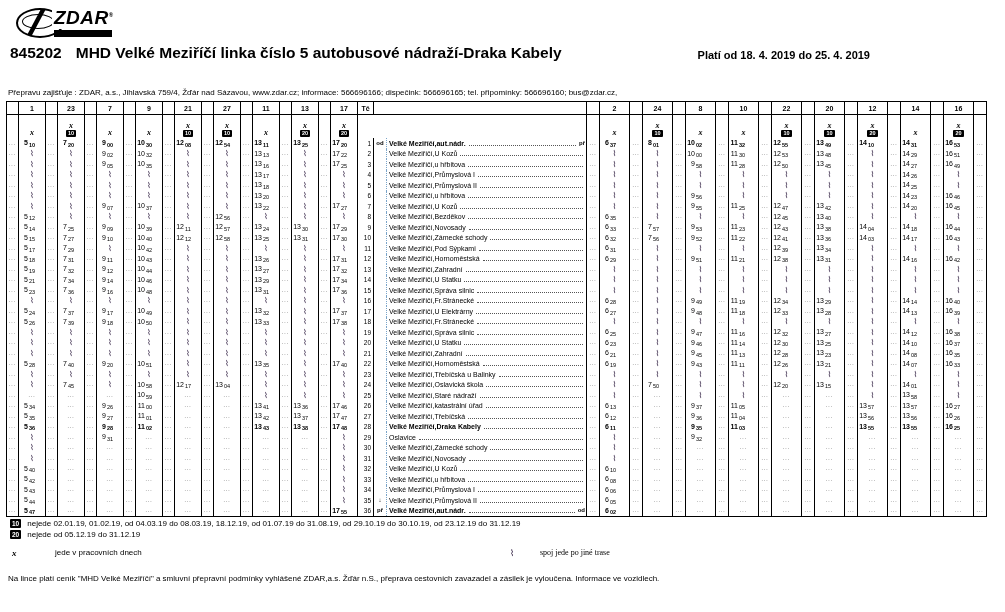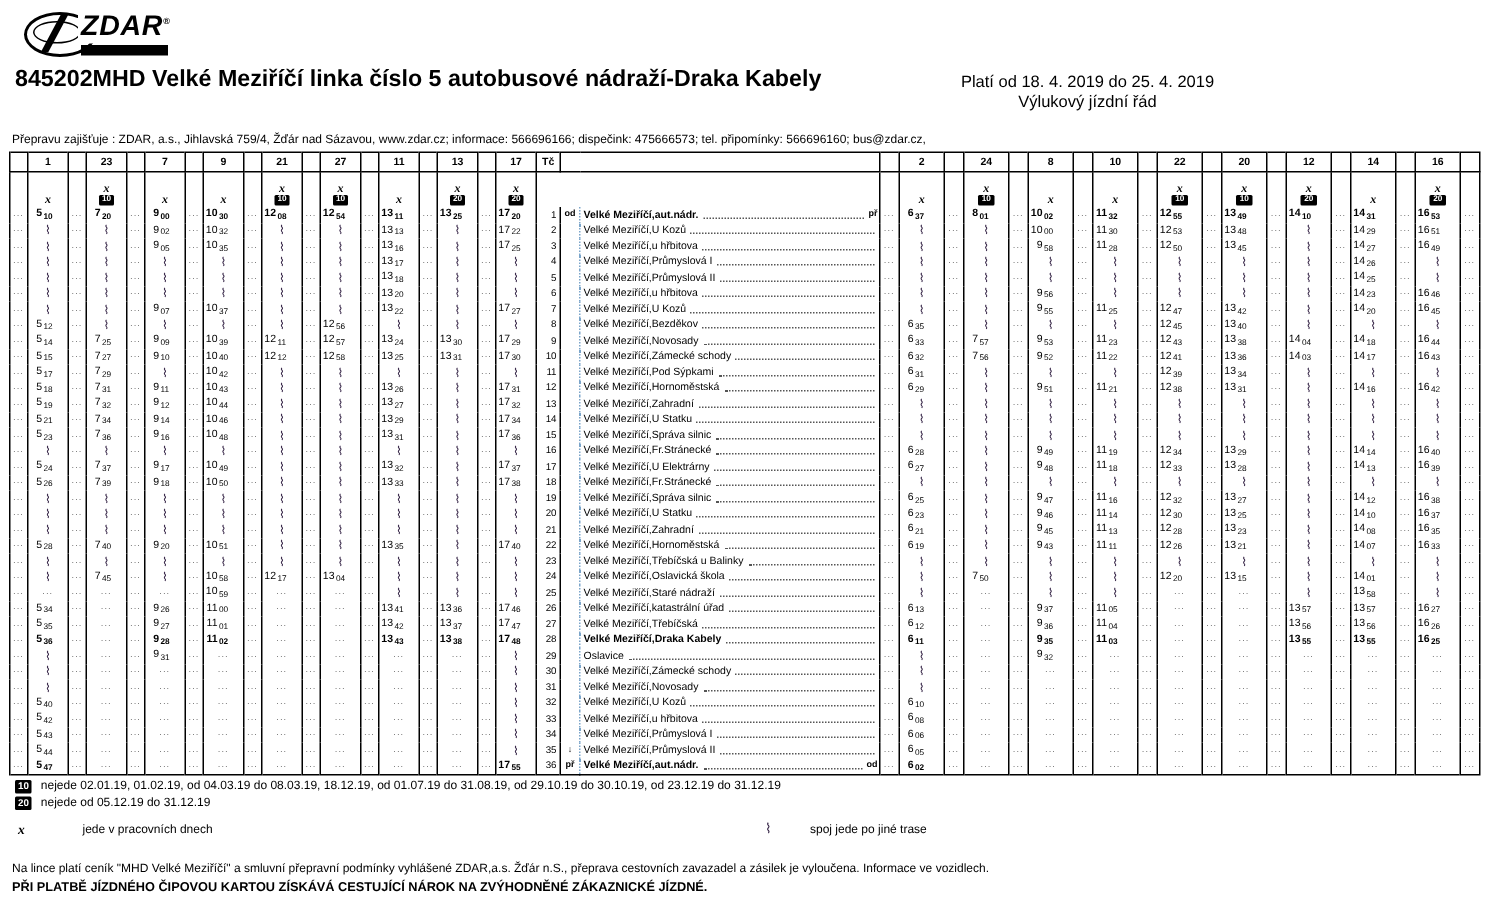"845202" .titlenum { margin-right: none -> 14px }
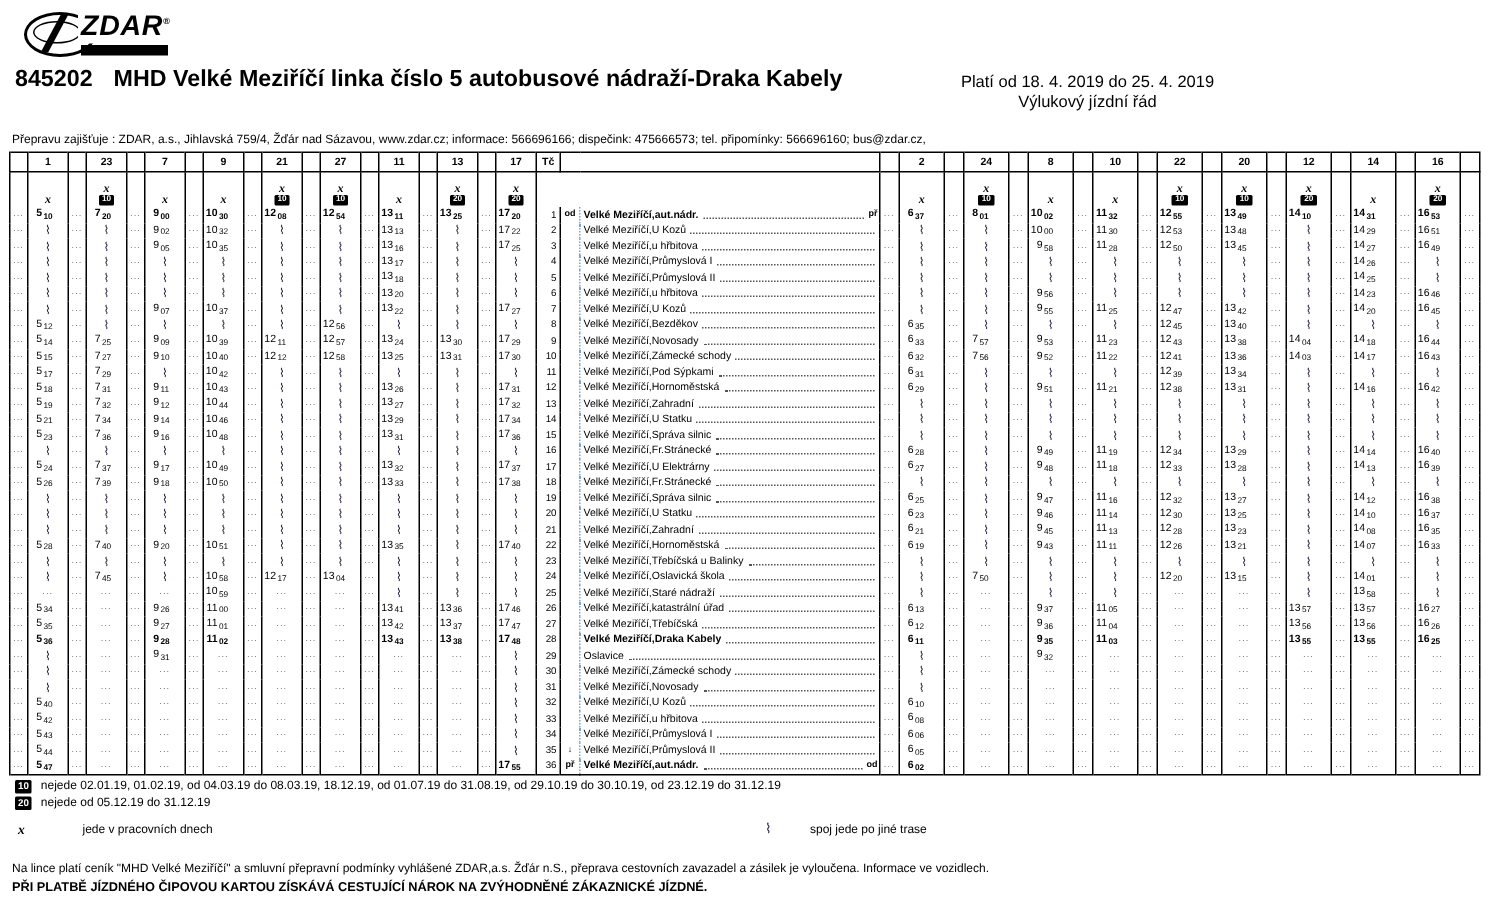"Platí od 18. 4. 2019" .validity { font-weight: normal -> bold; text-align: center -> right }
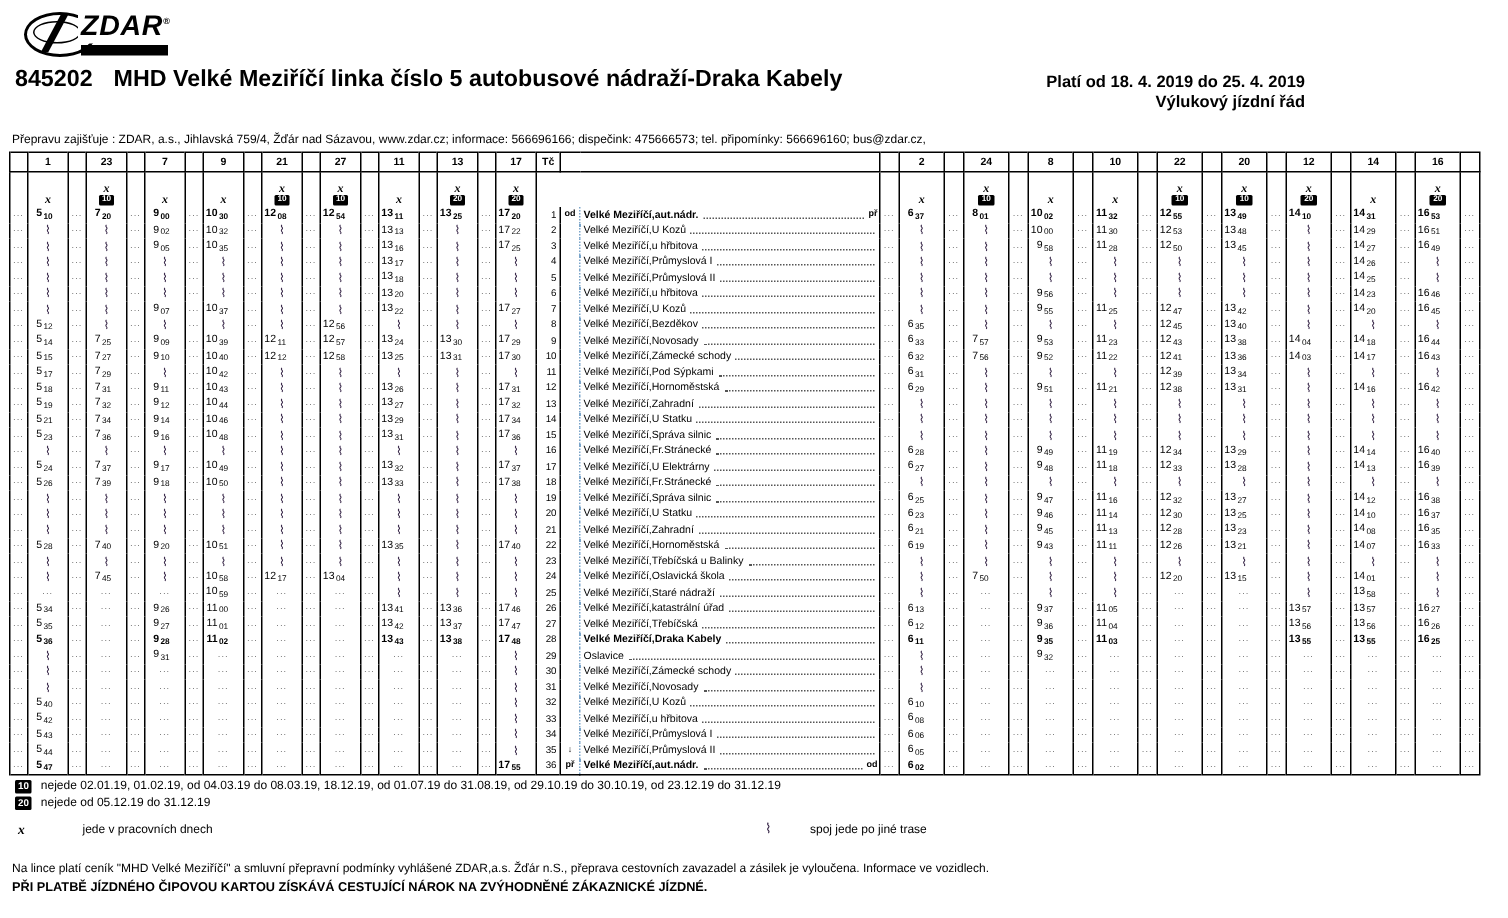"Výlukový jízdní řád" div { html: <div>Výlukový jízdní řád</div> -> none }
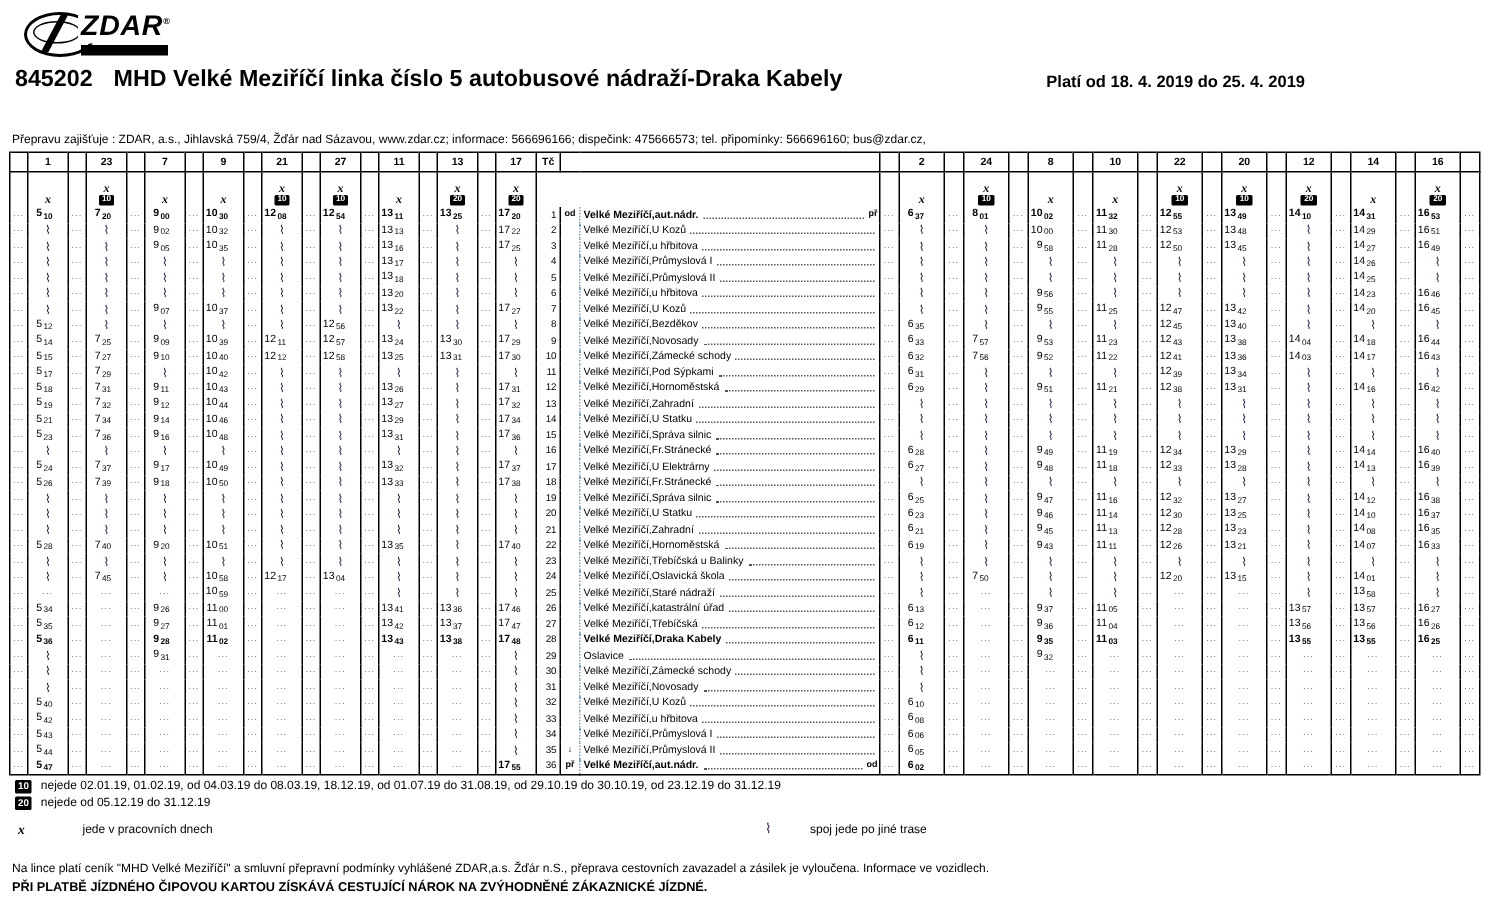"Přepravu zajišťuje : ZDAR, a.s.," div.provider { text: 475666573 -> 566696165 }
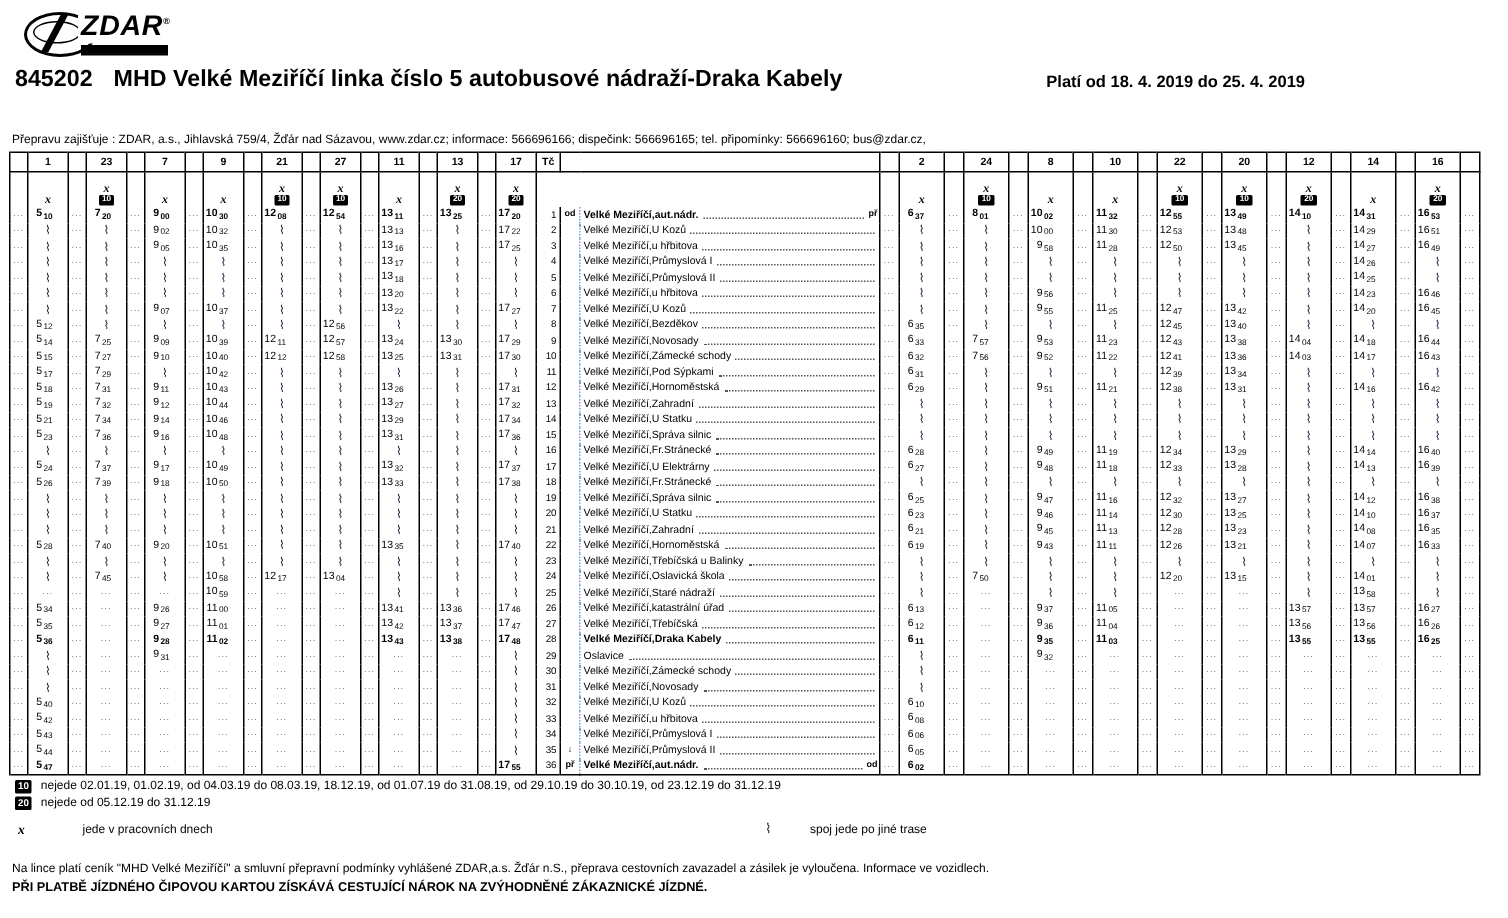"spoj jede po jiné trase" .ltext2 { font-family: none -> Liberation Serif, serif }
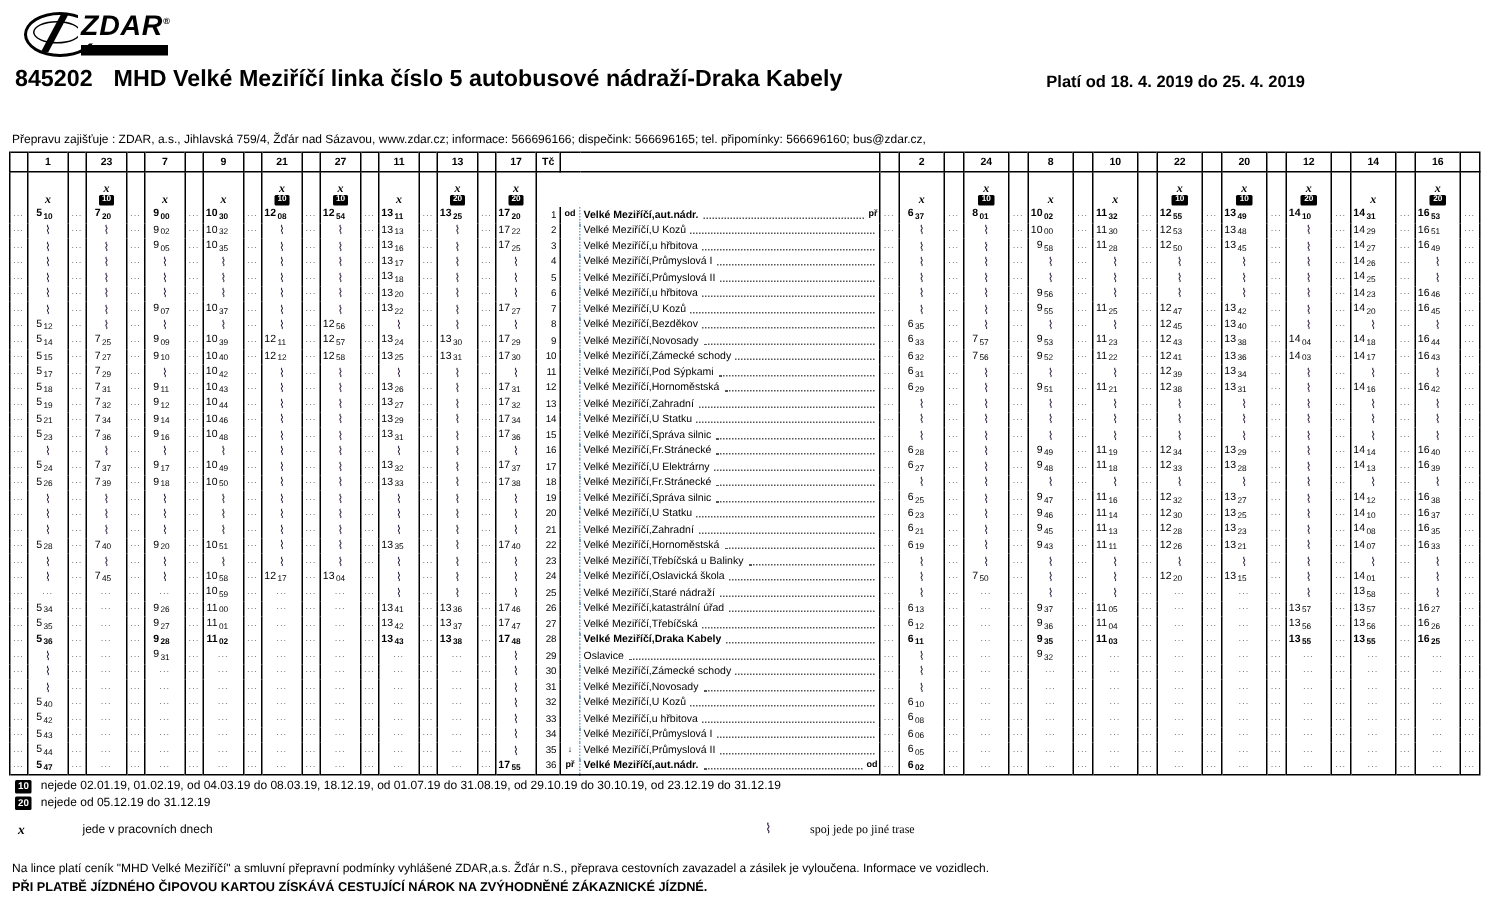"PŘI PLATBĚ JÍZDNÉHO ČIPOVOU KARTOU" div.foot2 { html: <div>PŘI PLATBĚ JÍZDNÉHO ČIPOVOU KARTOU ZÍSKÁVÁ CESTUJÍCÍ NÁROK NA ZVÝHODNĚNÉ ZÁKAZNICKÉ JÍZDNÉ.</div> -> none }
